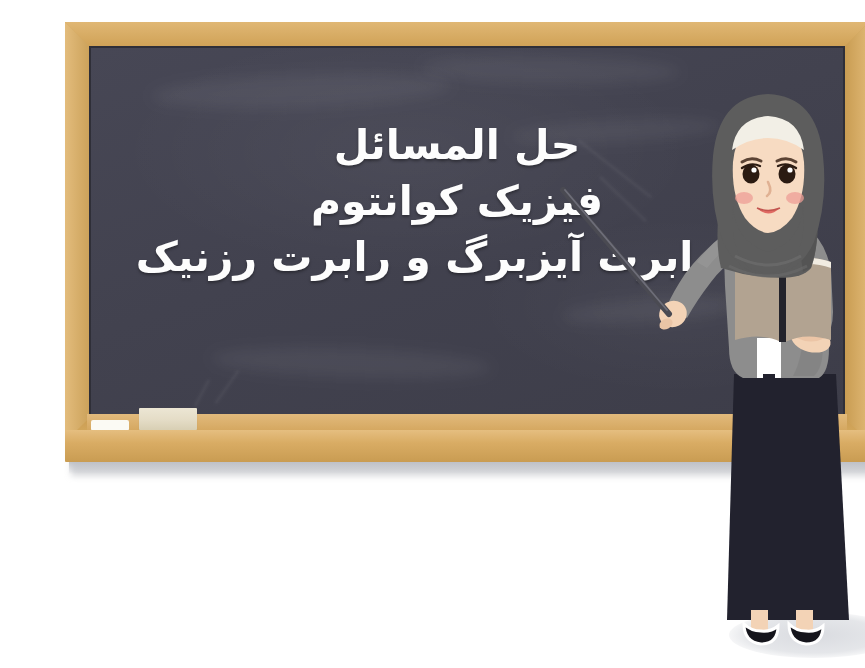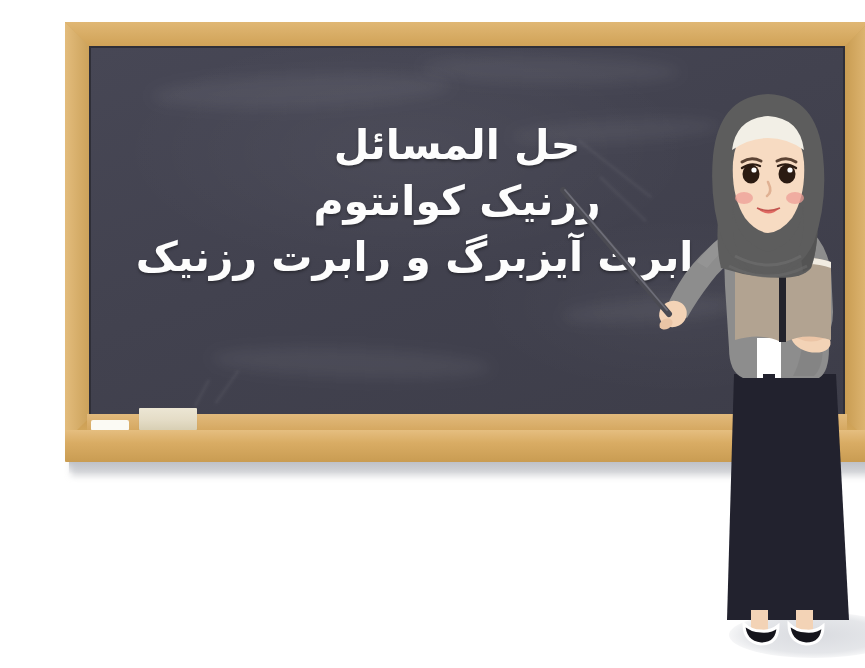"رزنیک کوانتوم" span.line { text: رزنیک -> فیزیک }
